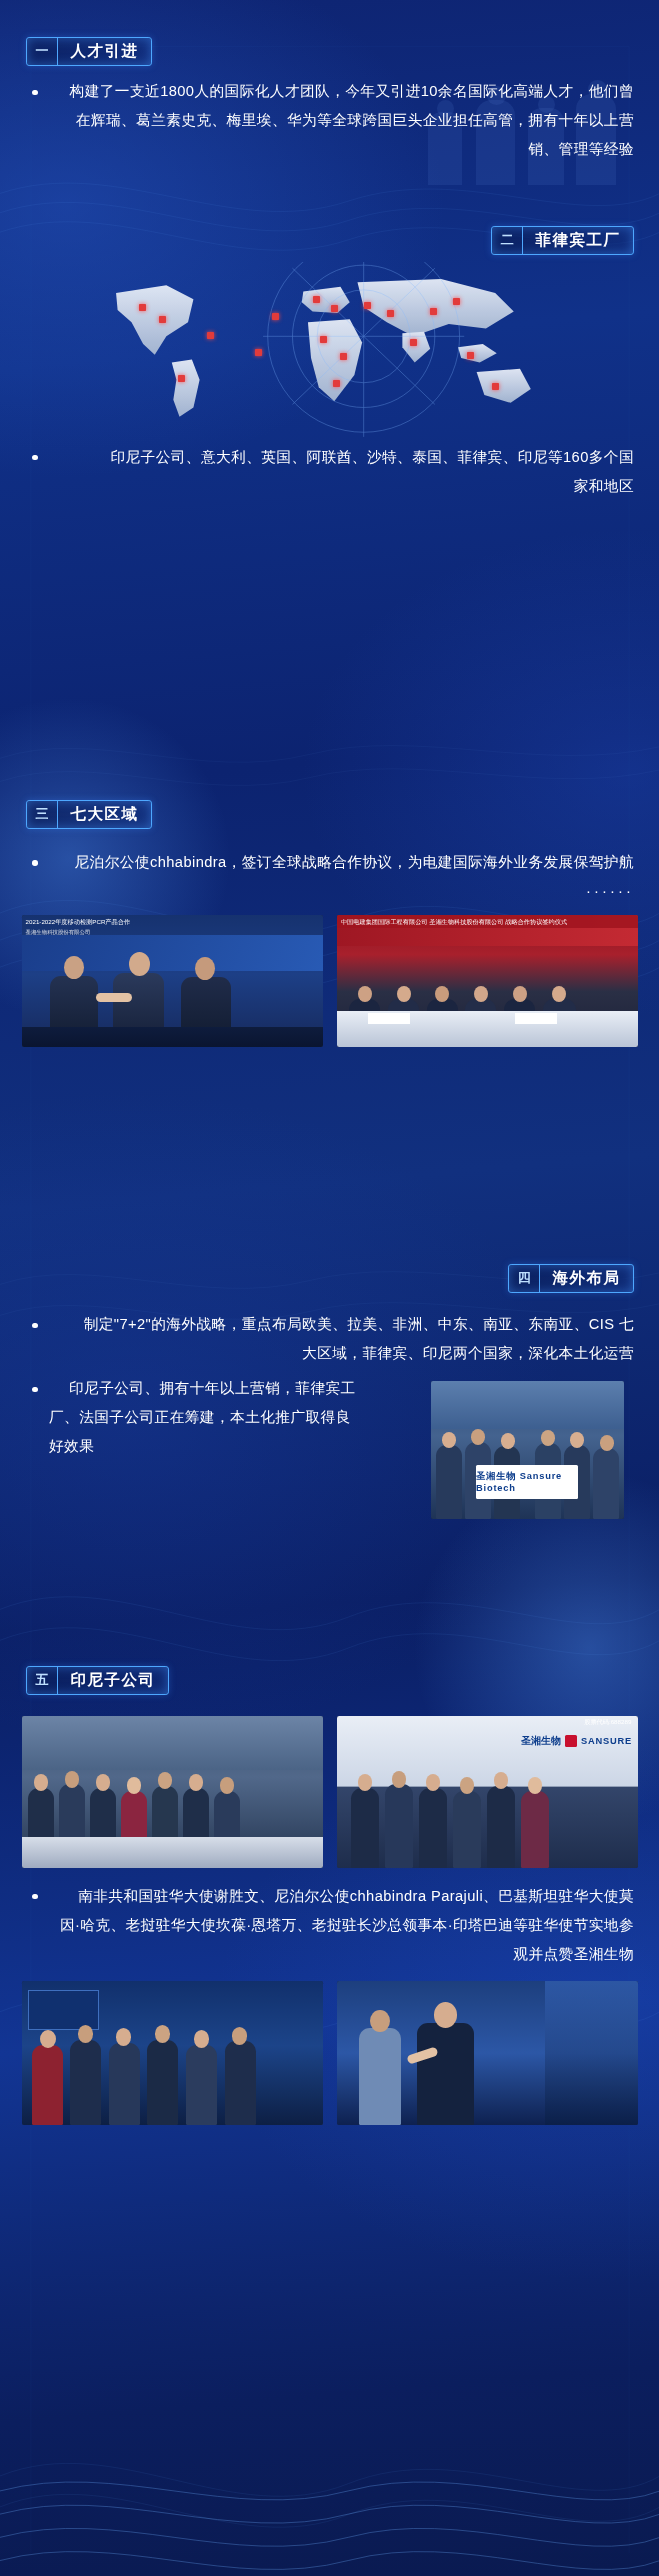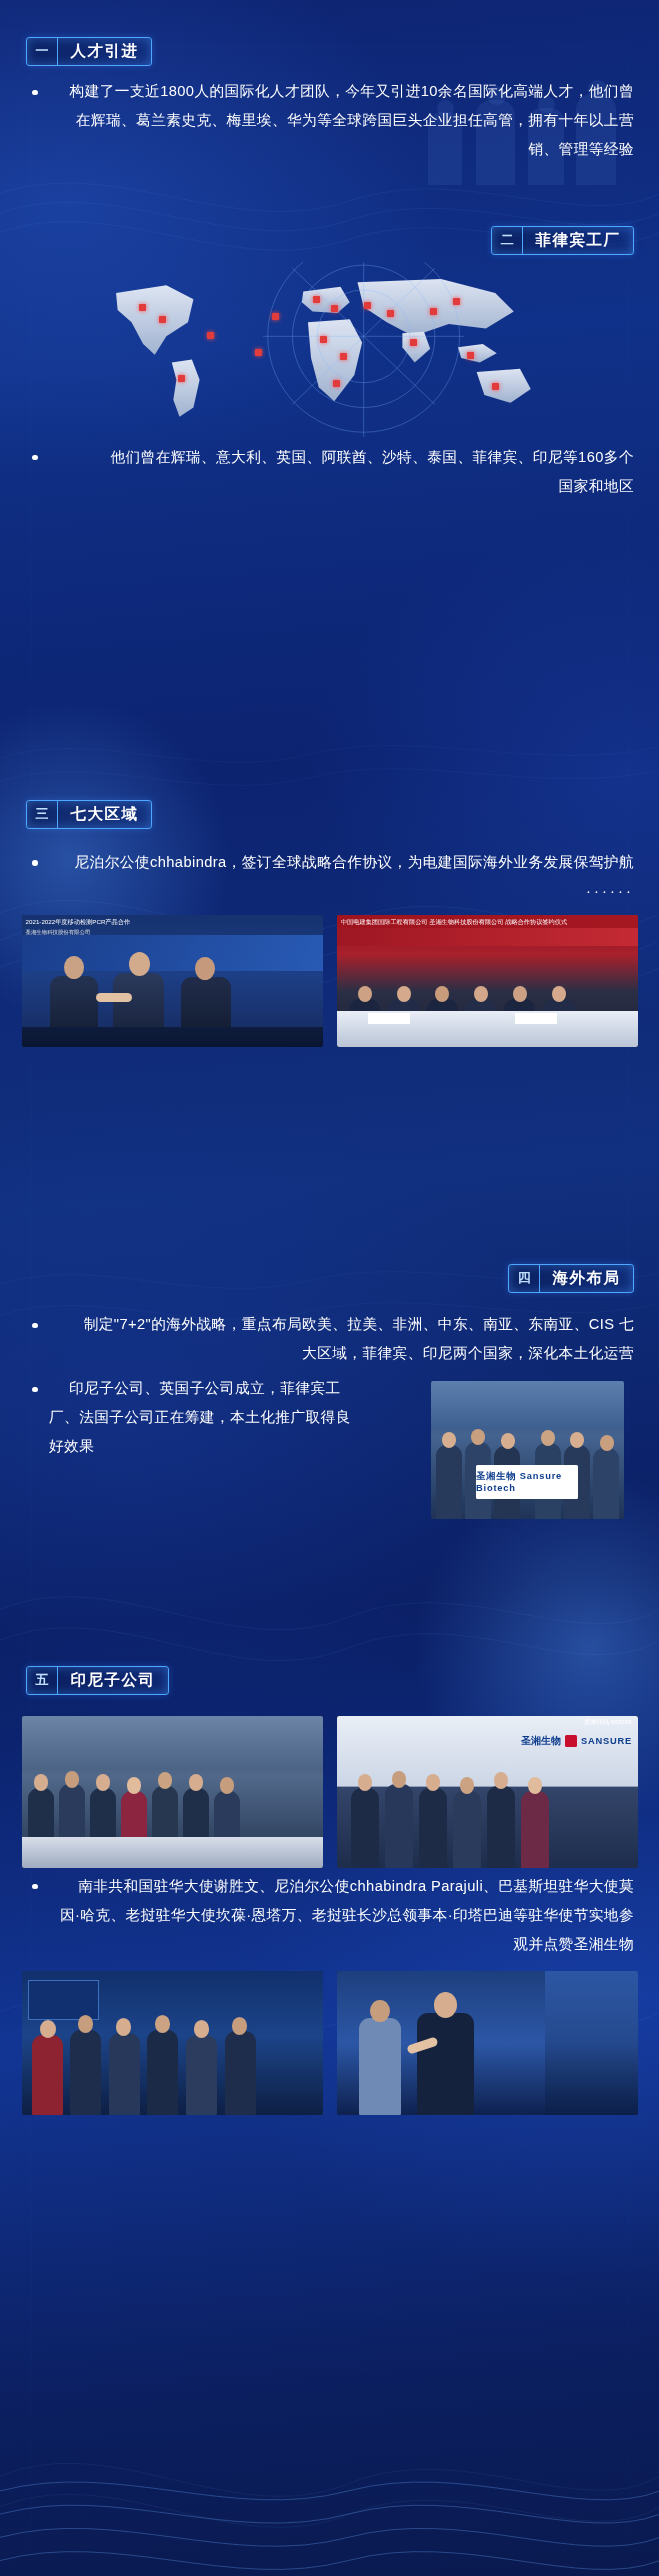"他们曾在辉瑞、意大利、英国、阿联酋、沙特、泰国、菲律宾、印尼等160多个国家和地" div.bullet { text: 他们曾在辉瑞 -> 印尼子公司 }
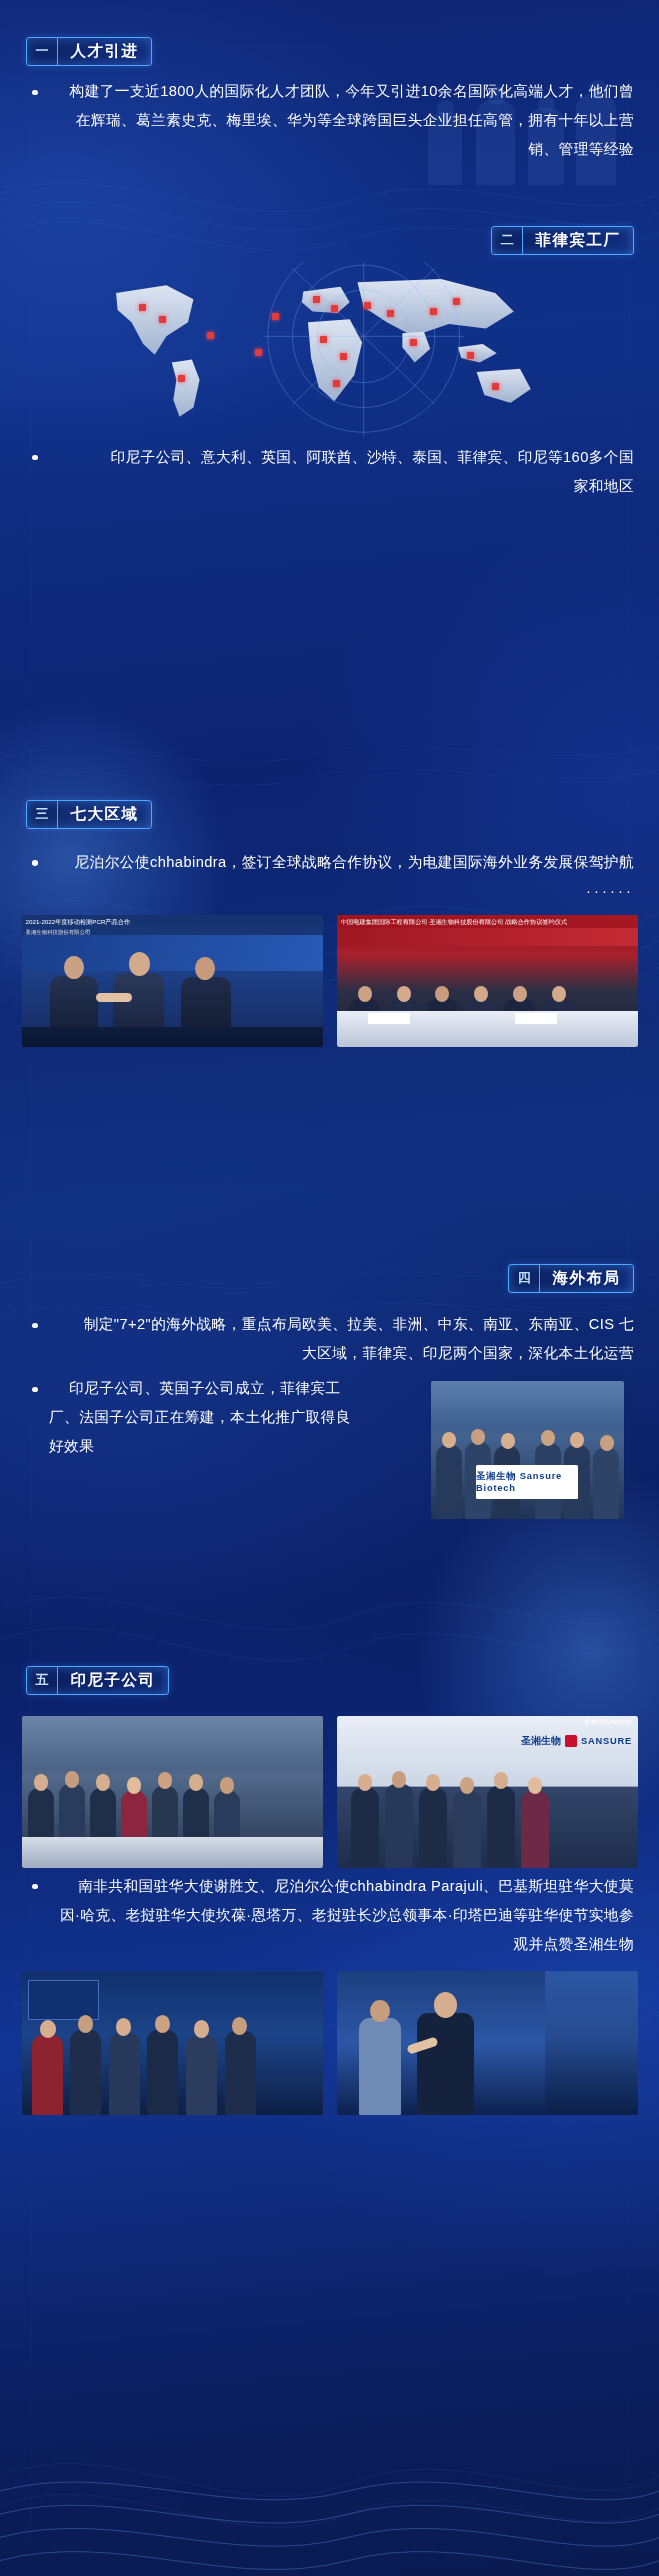"印尼子公司、英国子公司成立，菲律宾工厂、法国子公司正在筹建，本土化推广取得良好效" div.bullet { text: 英国子公司成立 -> 拥有十年以上营销 }
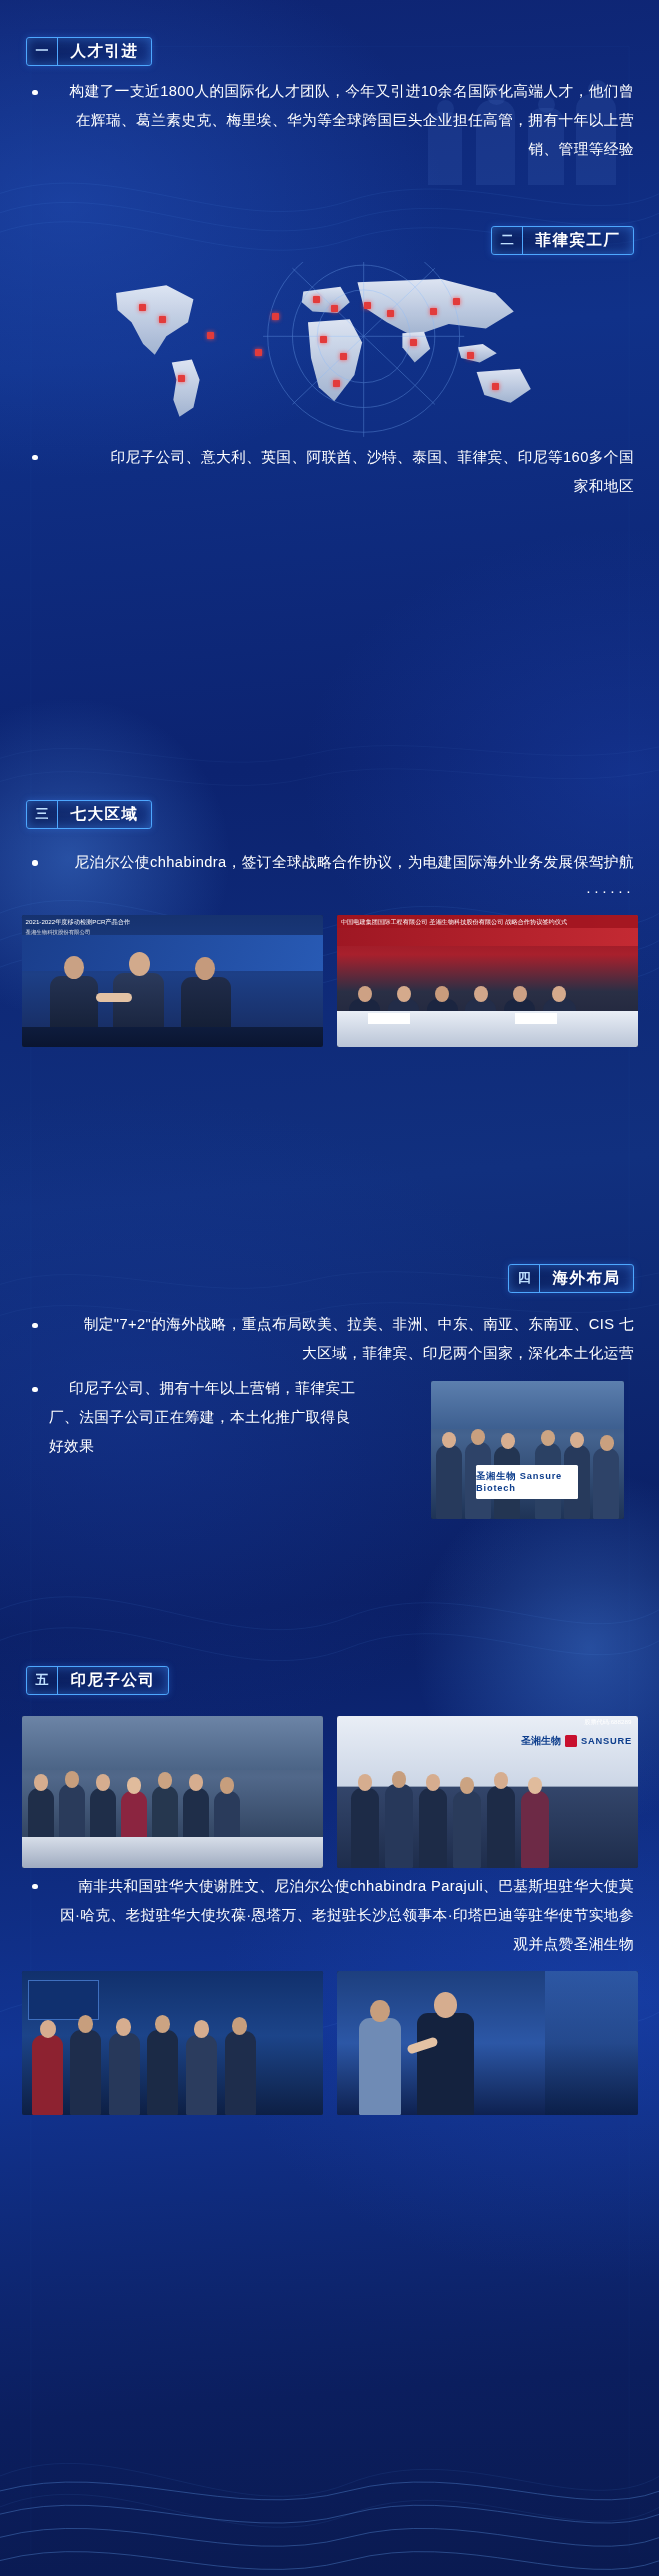"南非共和国驻华大使谢胜文、尼泊尔公使chhabindra" div.body-block { padding-top: 4px -> 14px }
